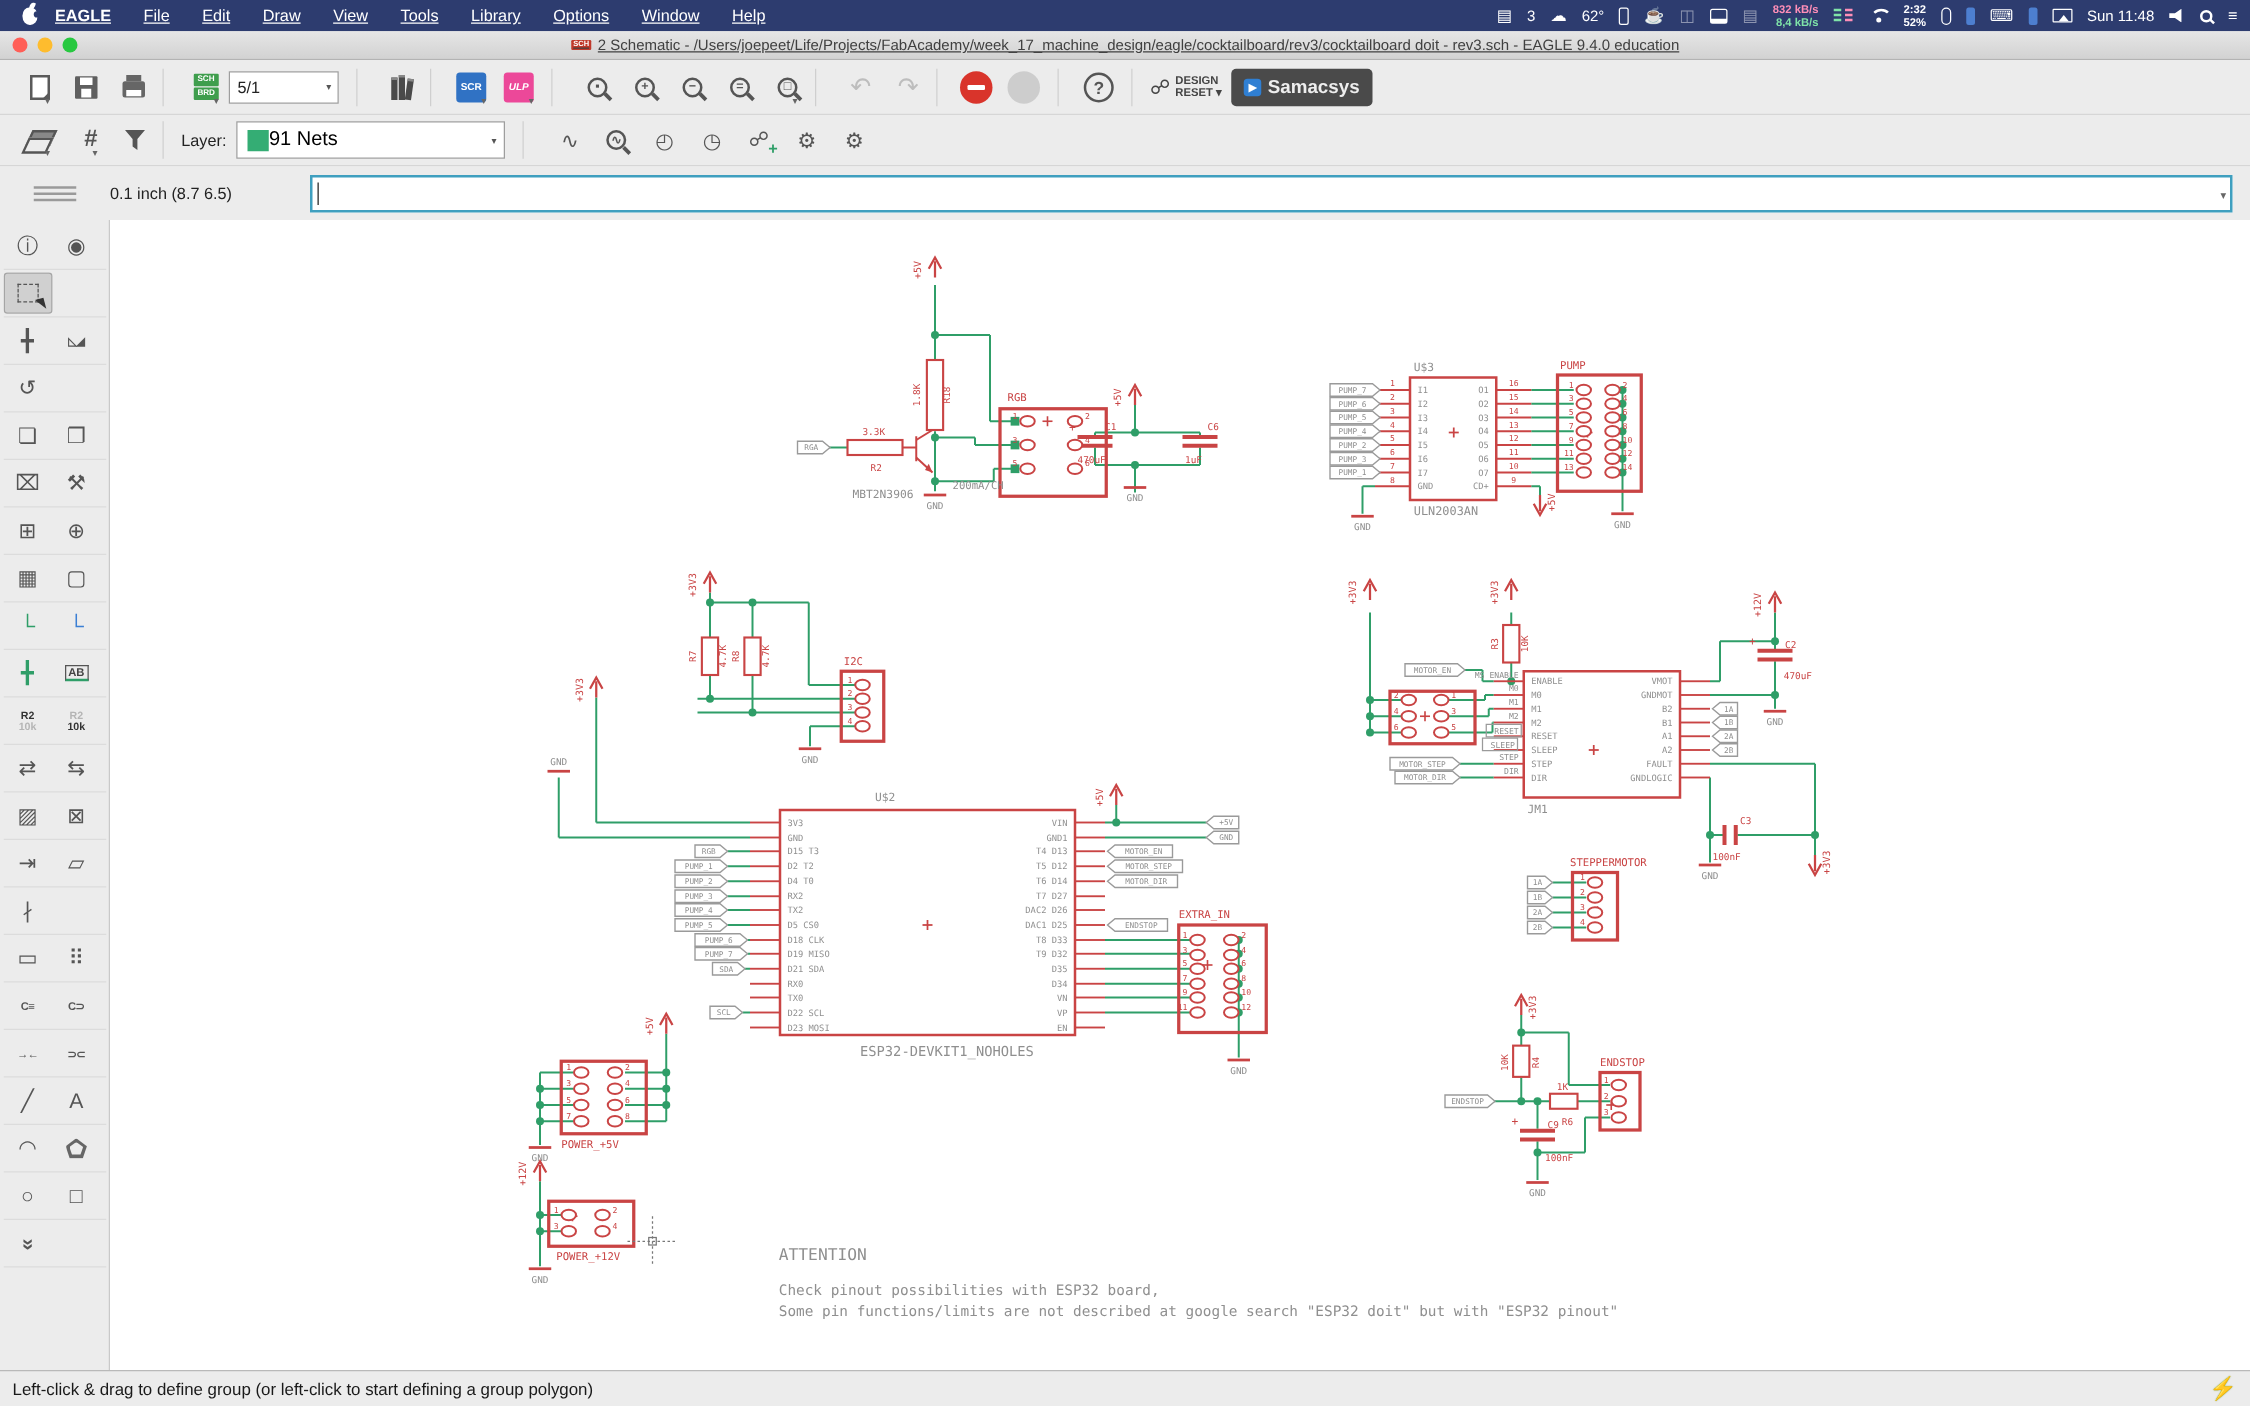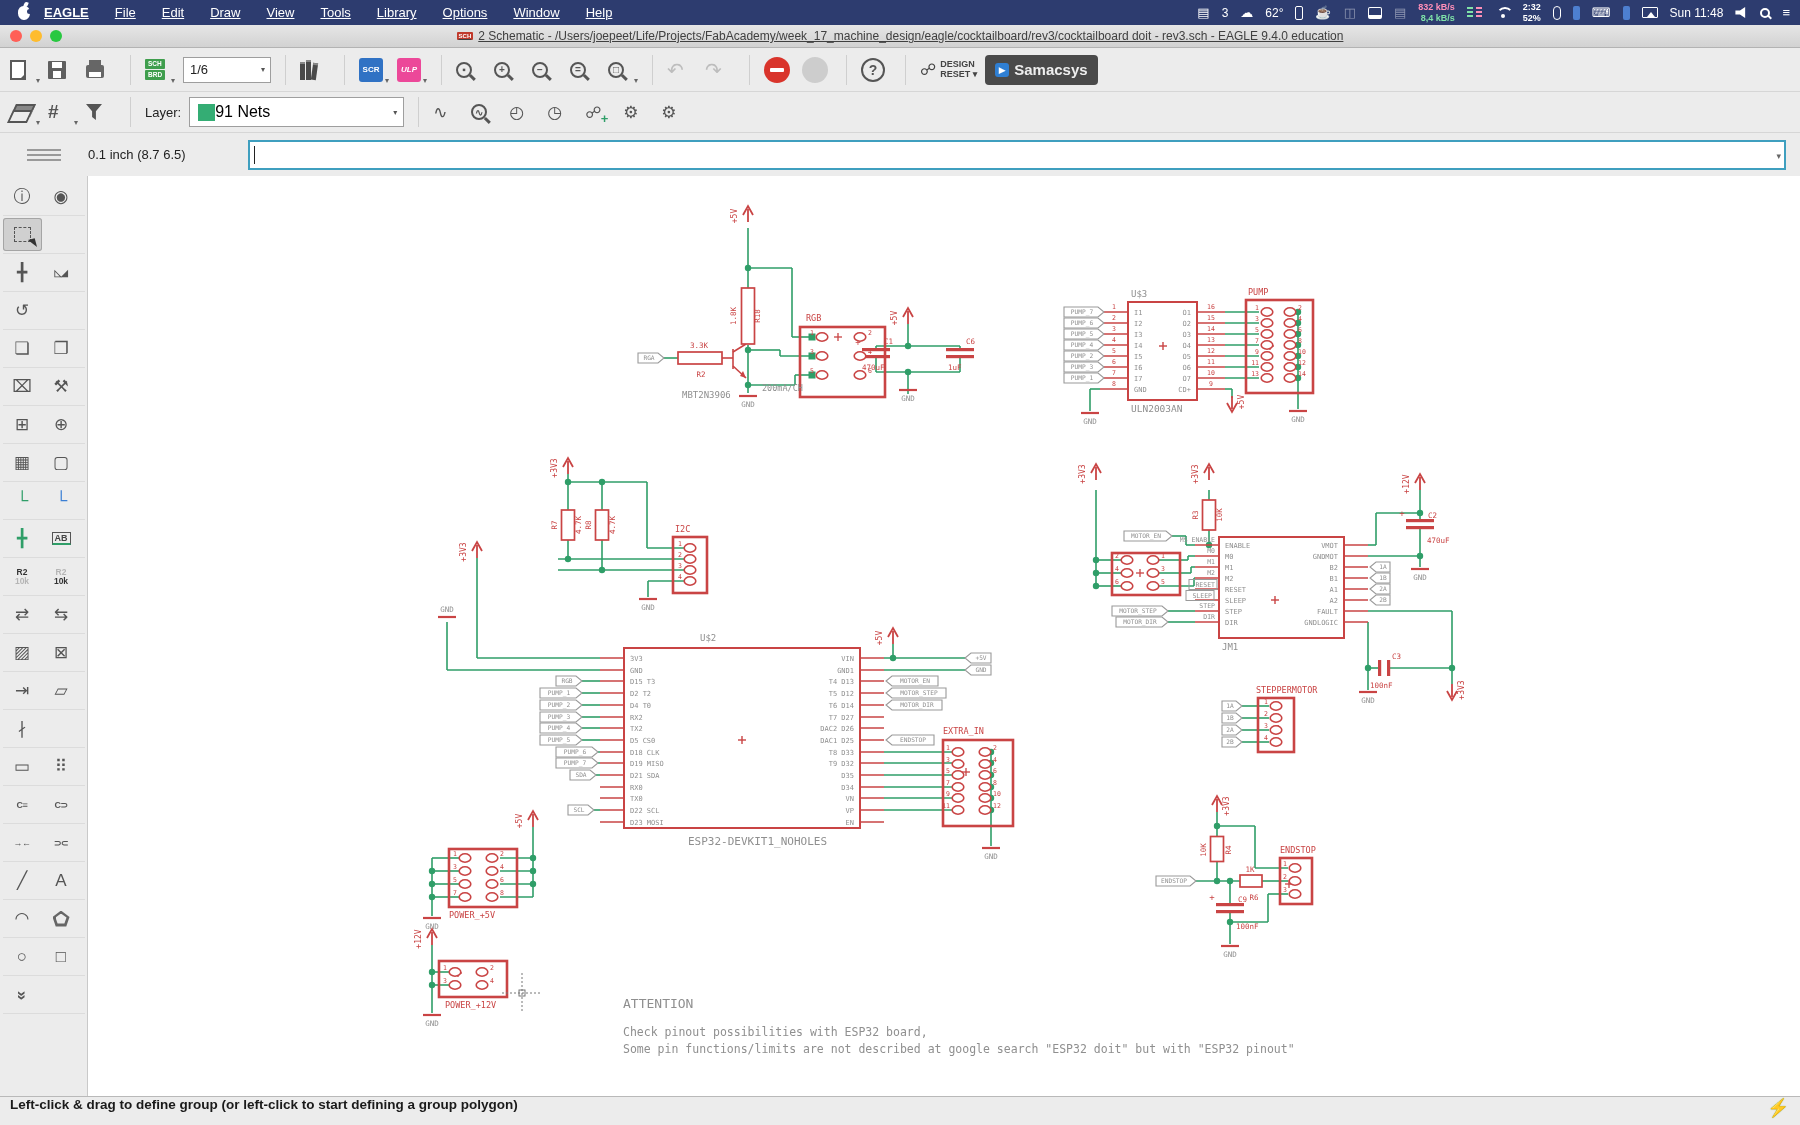"1/6" span { text: 1/6 -> 5/1 }
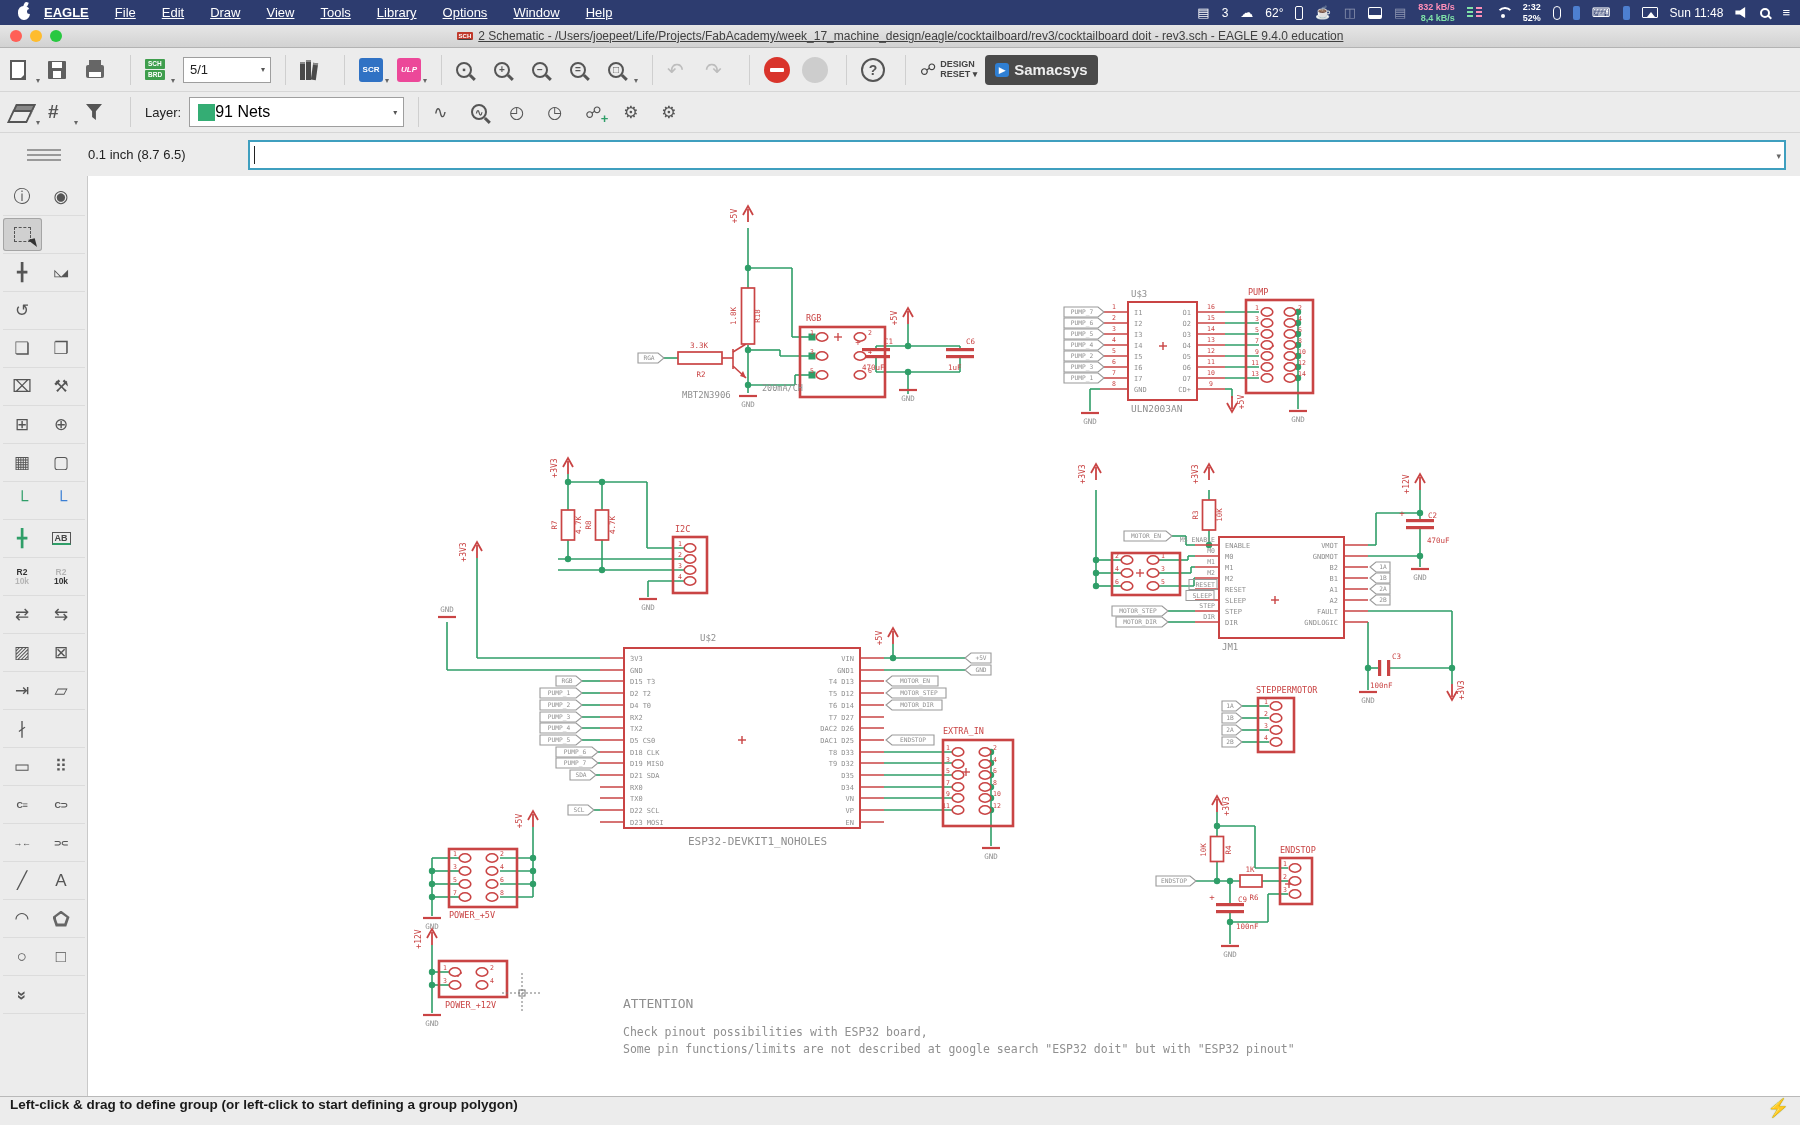"SCR" .tbtn { justify-content: flex-start -> flex-end }
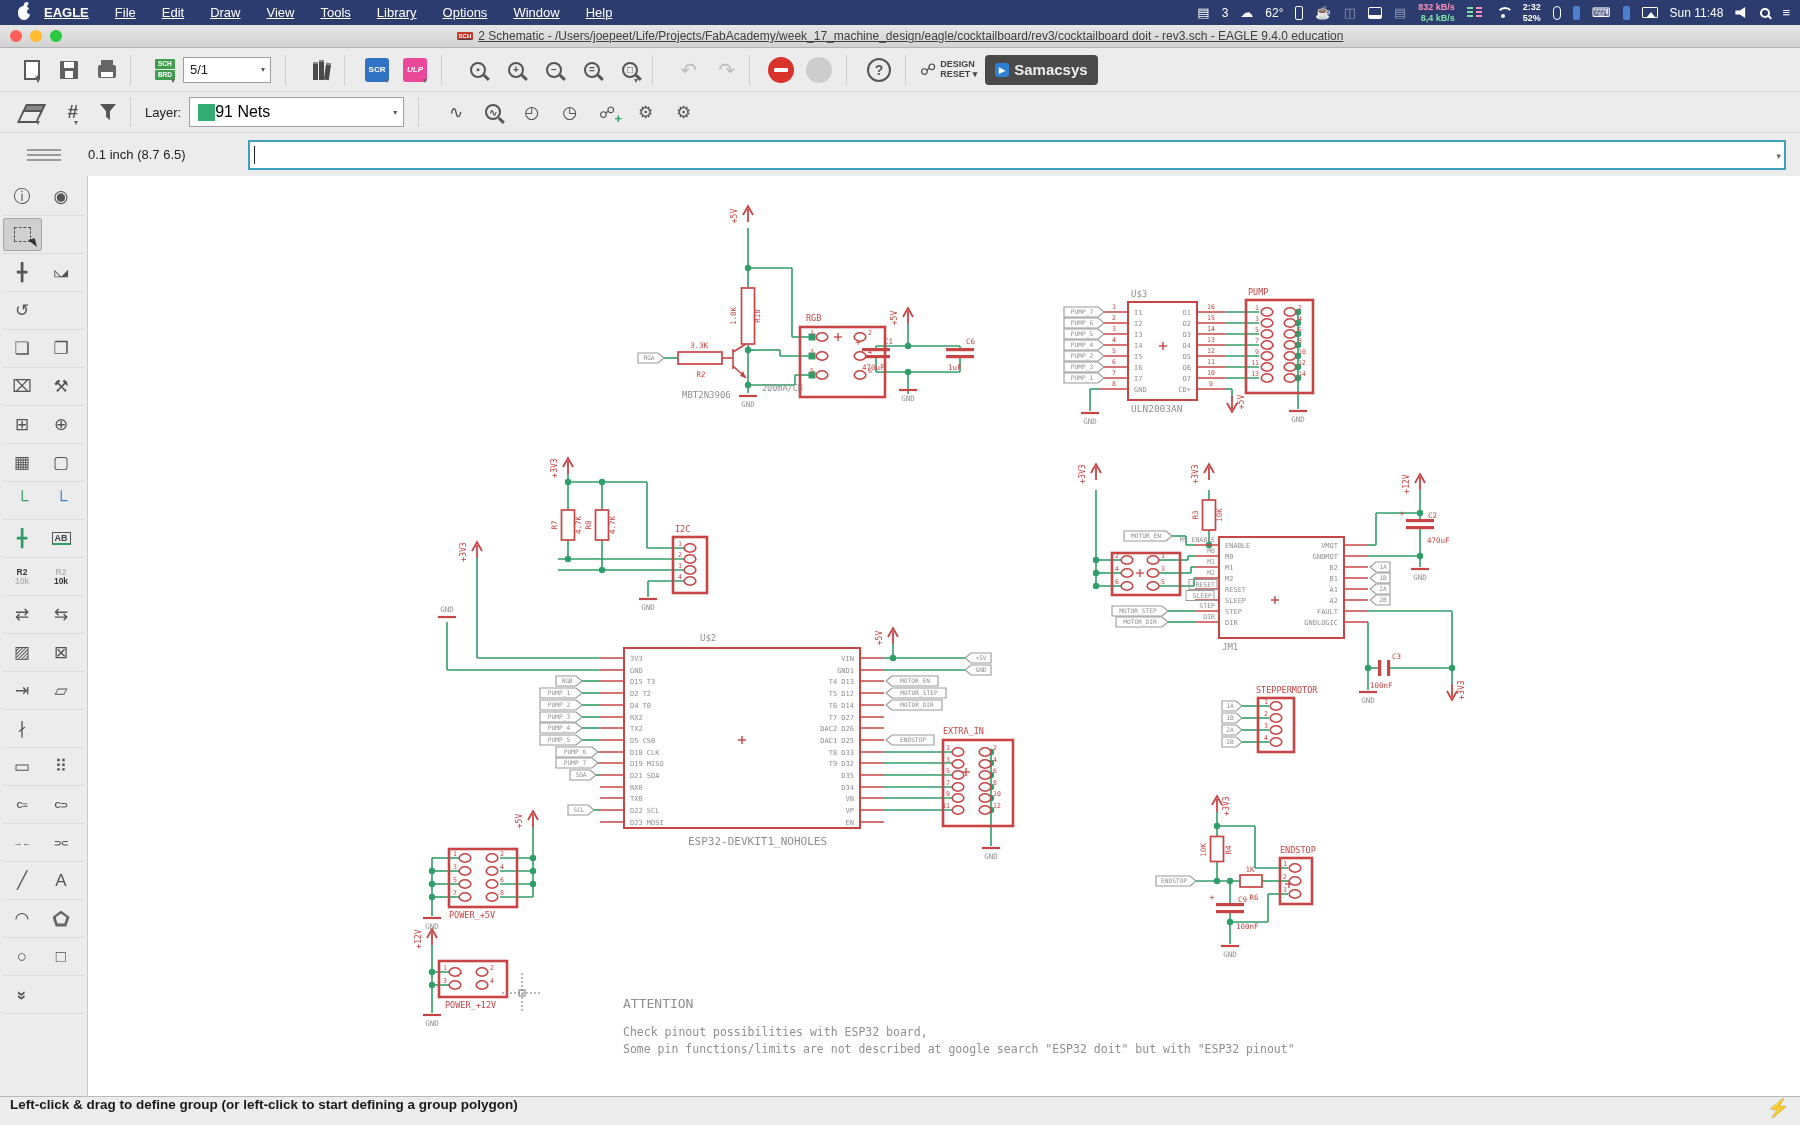"Left-click & drag to define" .statusbar { align-items: none -> center; font-weight: bold -> none }
